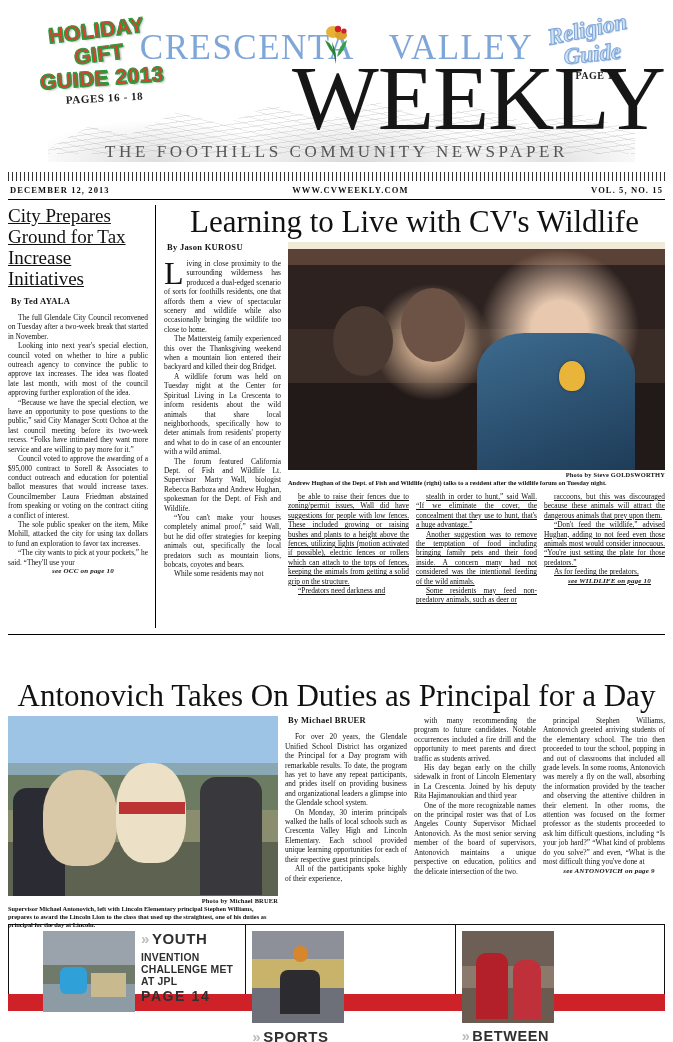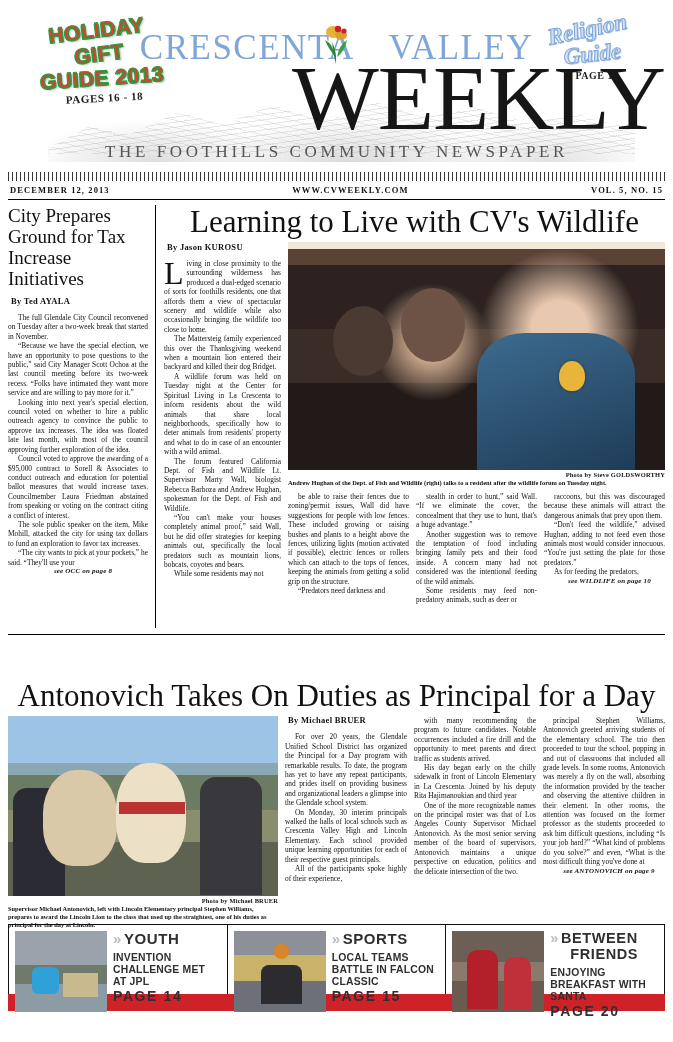"City Prepares Ground for Tax" .hl-small { text-decoration: none -> underline }
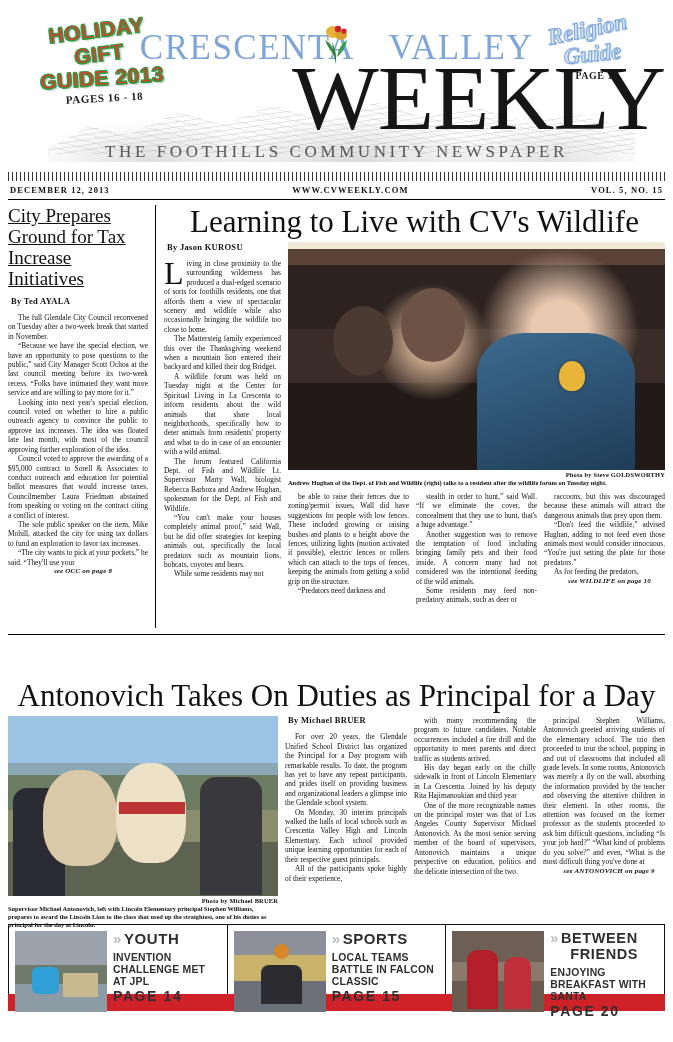"“Because we have the special" p { order: before "Looking into next year's special" -> after "Looking into next year's special" }
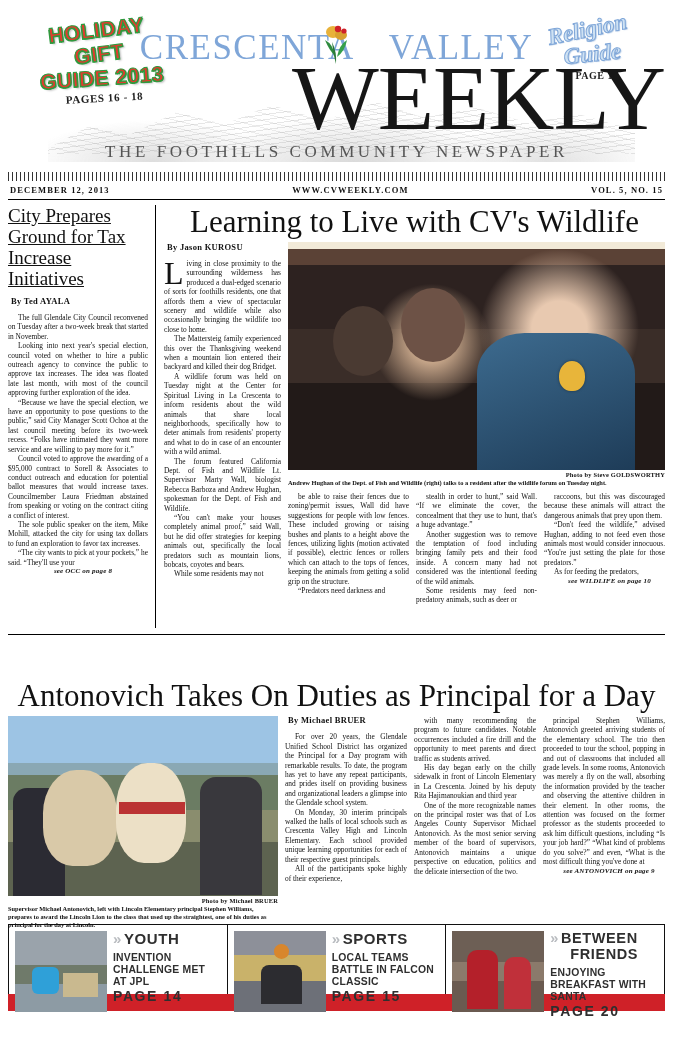"be able to raise their" .three-col { text-decoration: none -> underline }
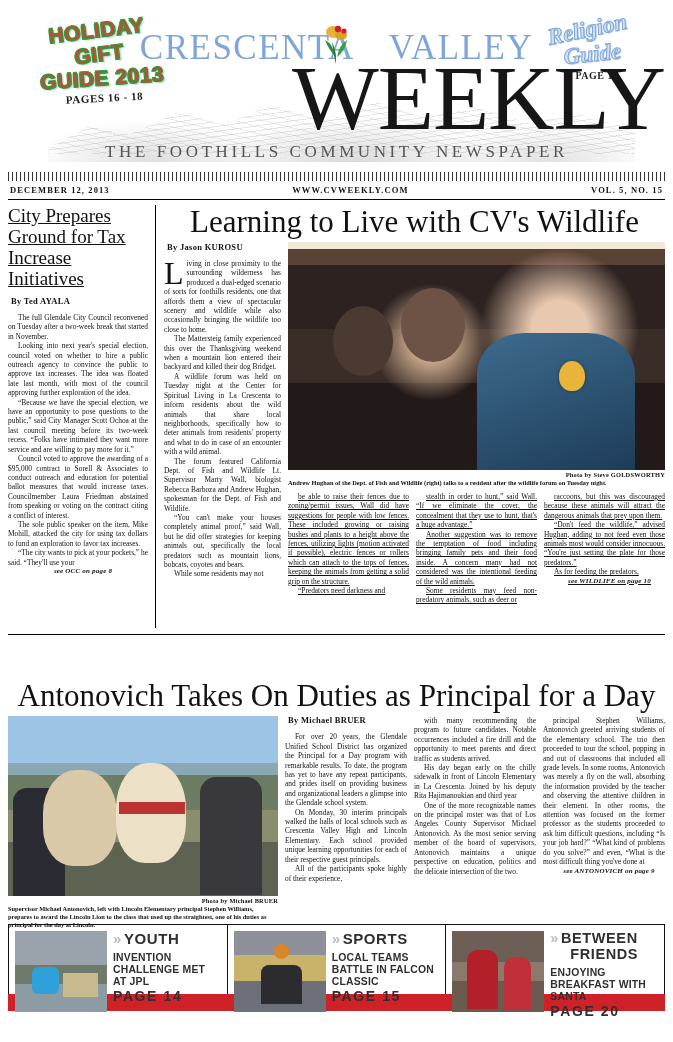"see OCC on page 8" p.jump { text: 8 -> 10 }
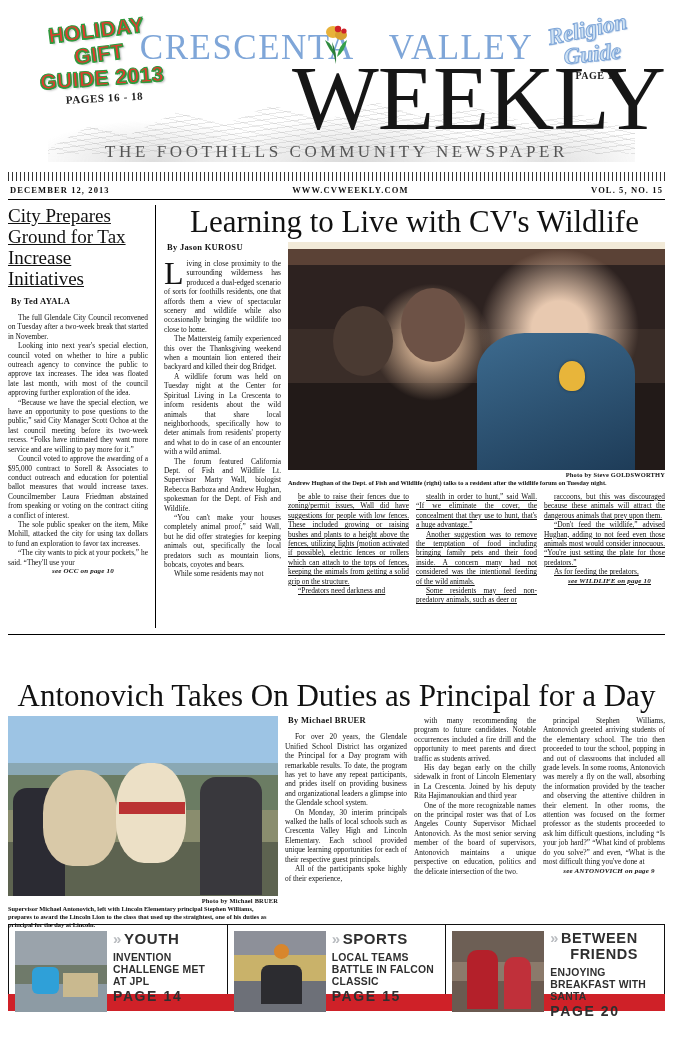"»YOUTH" .teasers { padding-left: none -> 28px }
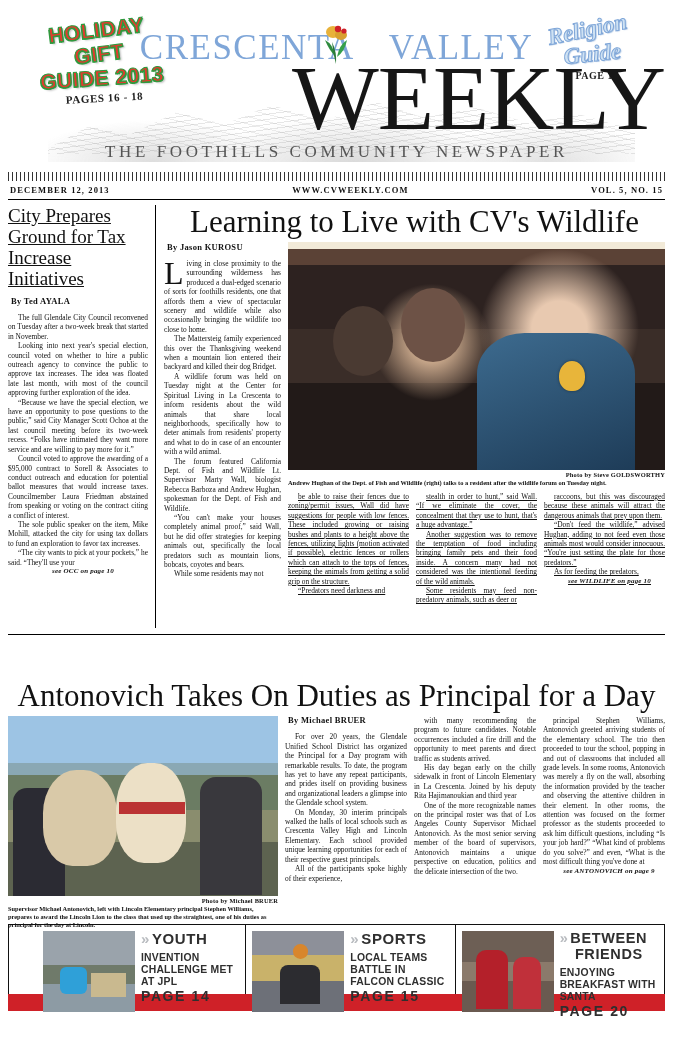"»SPORTS" .teaser + .teaser { flex-direction: none -> column }
